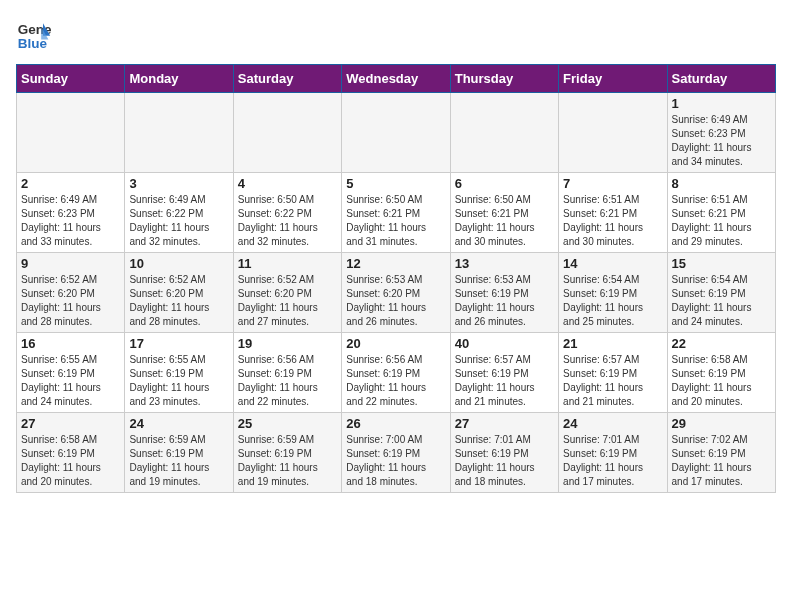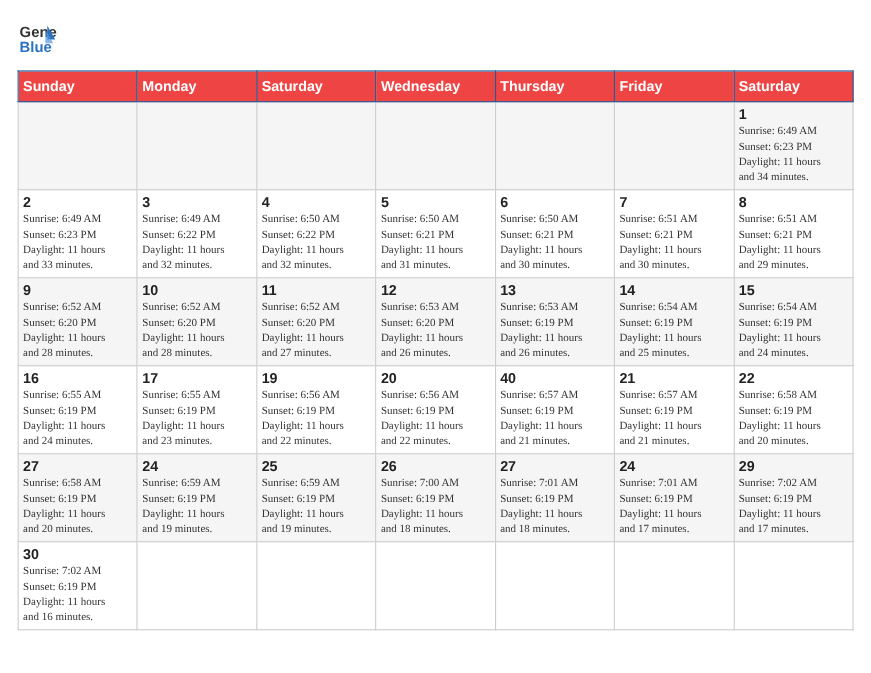"Sunday" .calendar th { background-color: #ef4444 -> #701a75 }
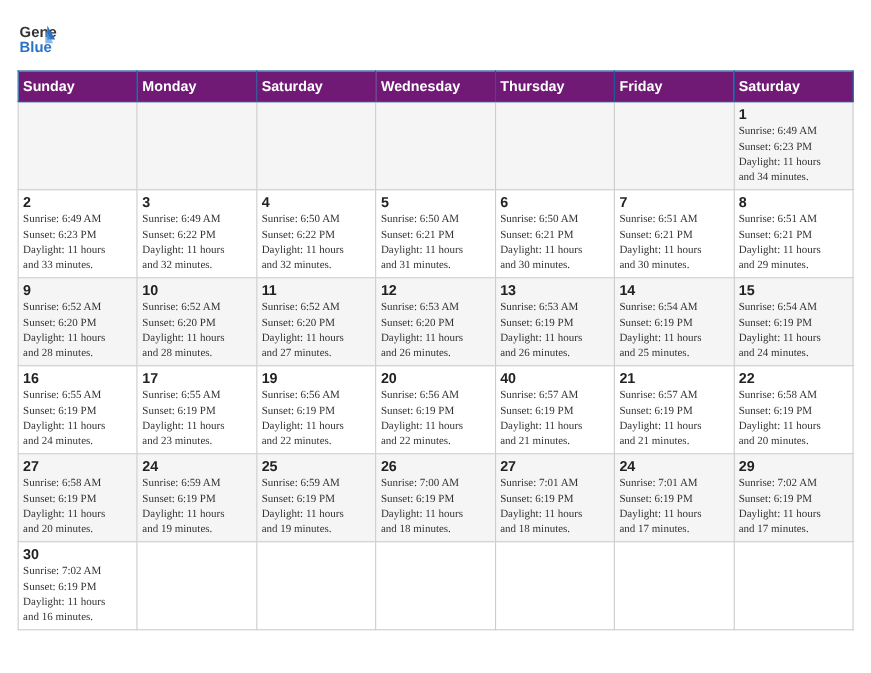"Sunrise: 6:49 AM" .day-info { font-family: Liberation Serif, serif -> none }
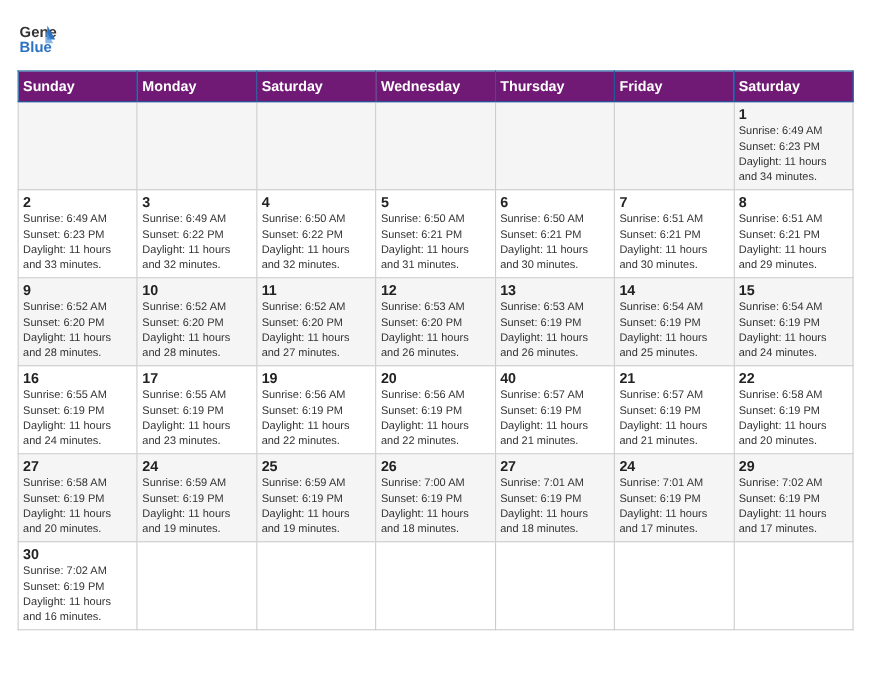"30" tr.row-6 { html: <tr> <td> <span>30</span> <div>Sunrise: 7:02 AM Sunset: 6:19 PM Daylight: 11 hours and 16 minutes.</div> </td> <td></td> <td></td> <td></td> <td></td> <td></td> <td></td> </tr> -> none }
